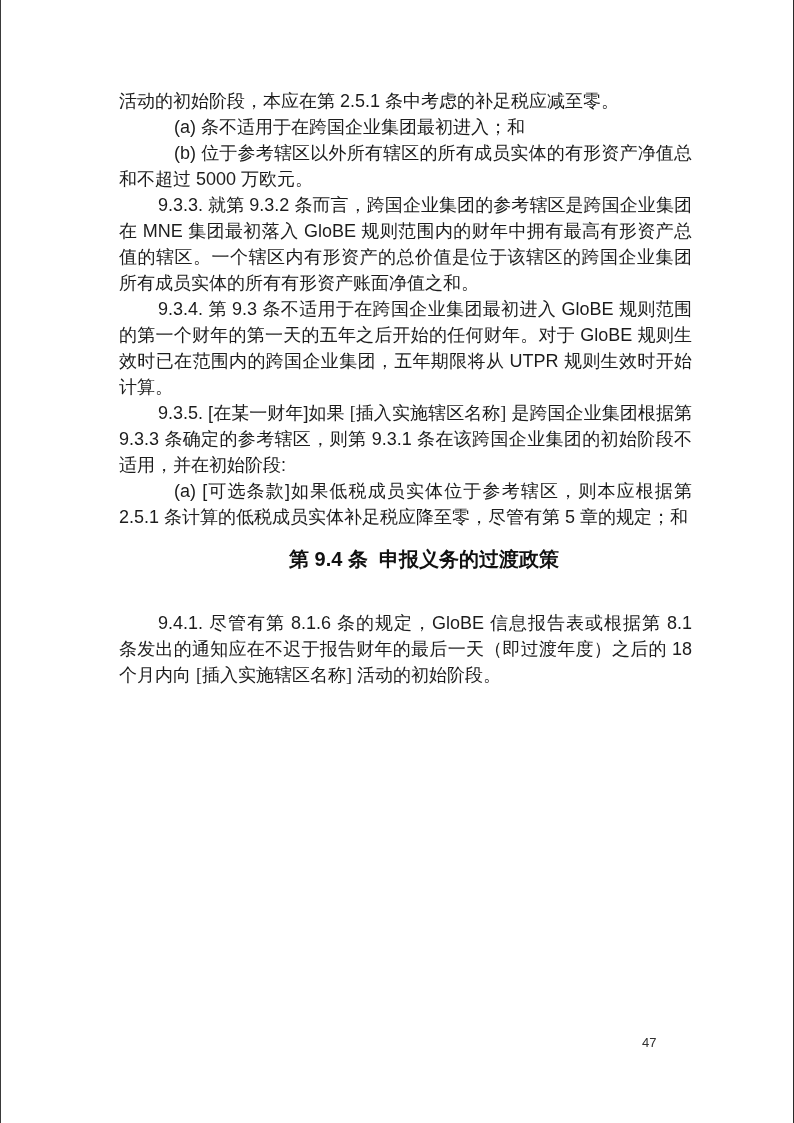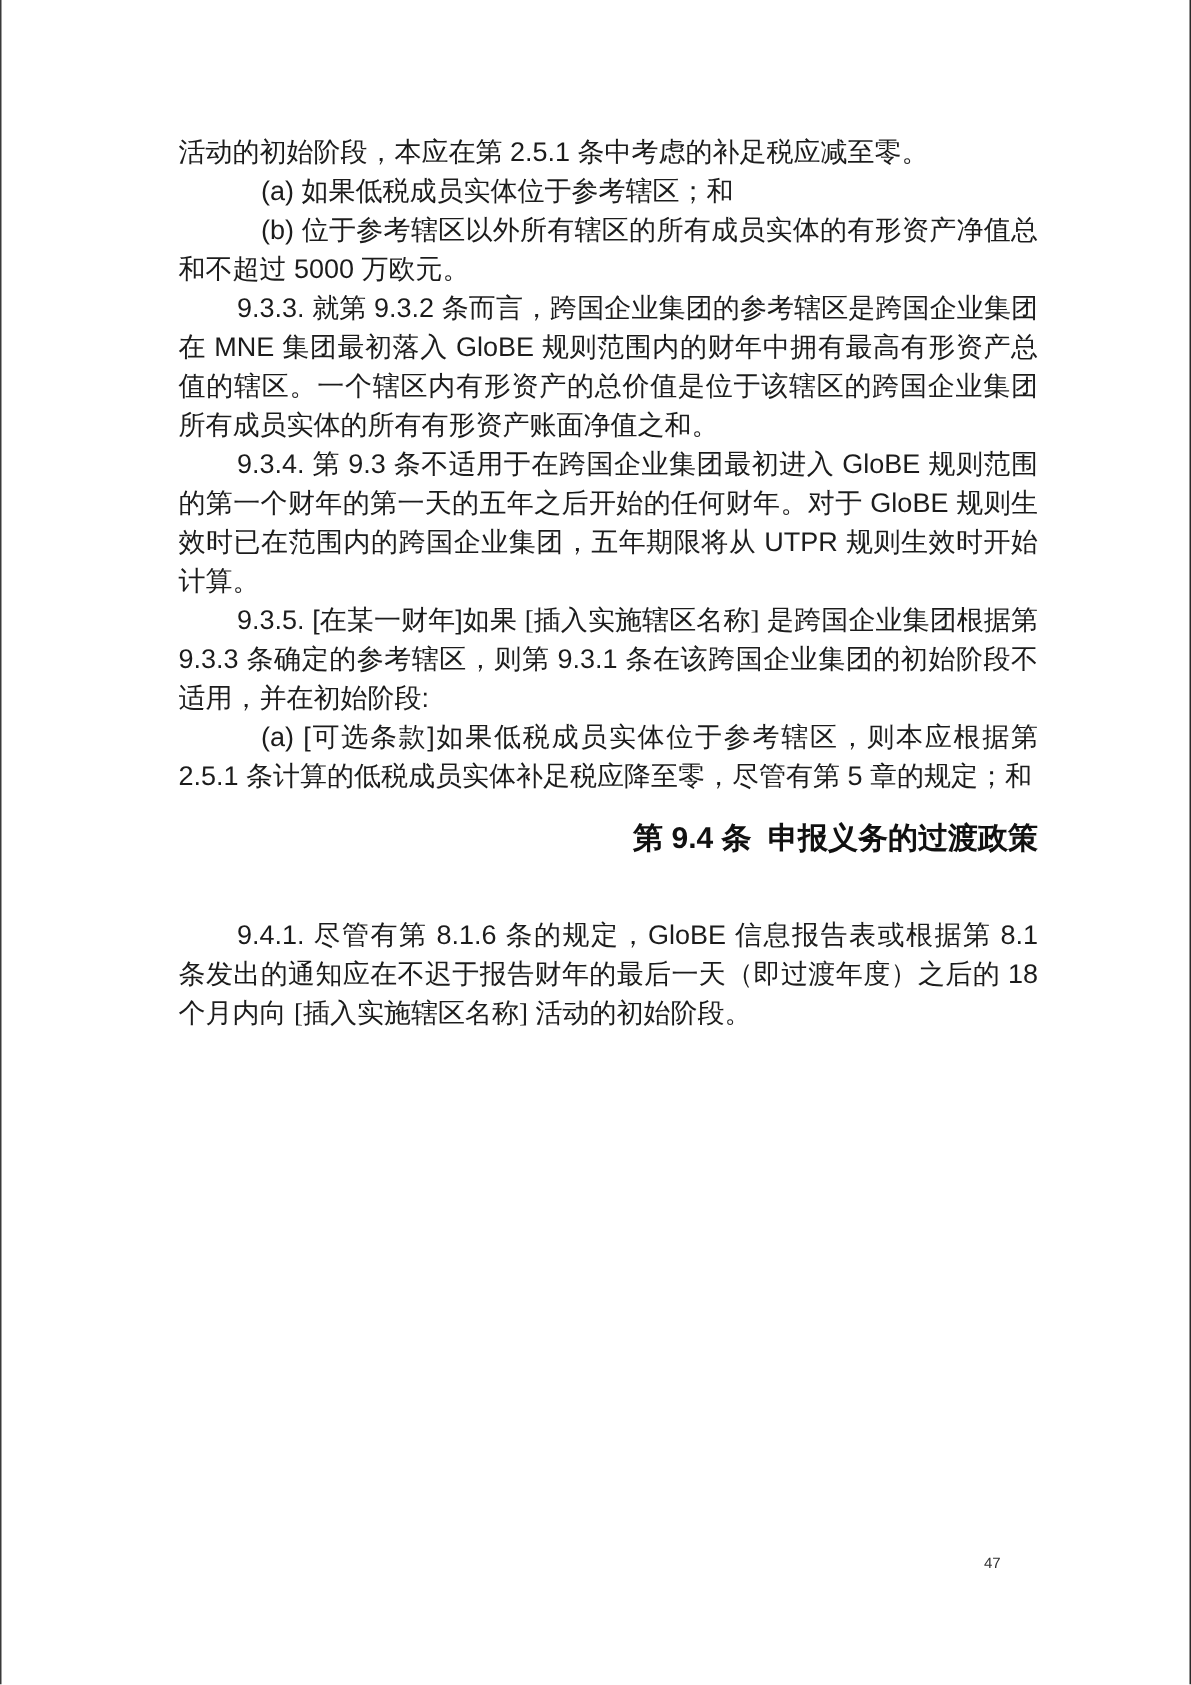"(a) 如果低税成员实体位于参考辖区；和" span { text: 如果低税成员实体位于参考辖区 -> 条不适用于在跨国企业集团最初进入 }
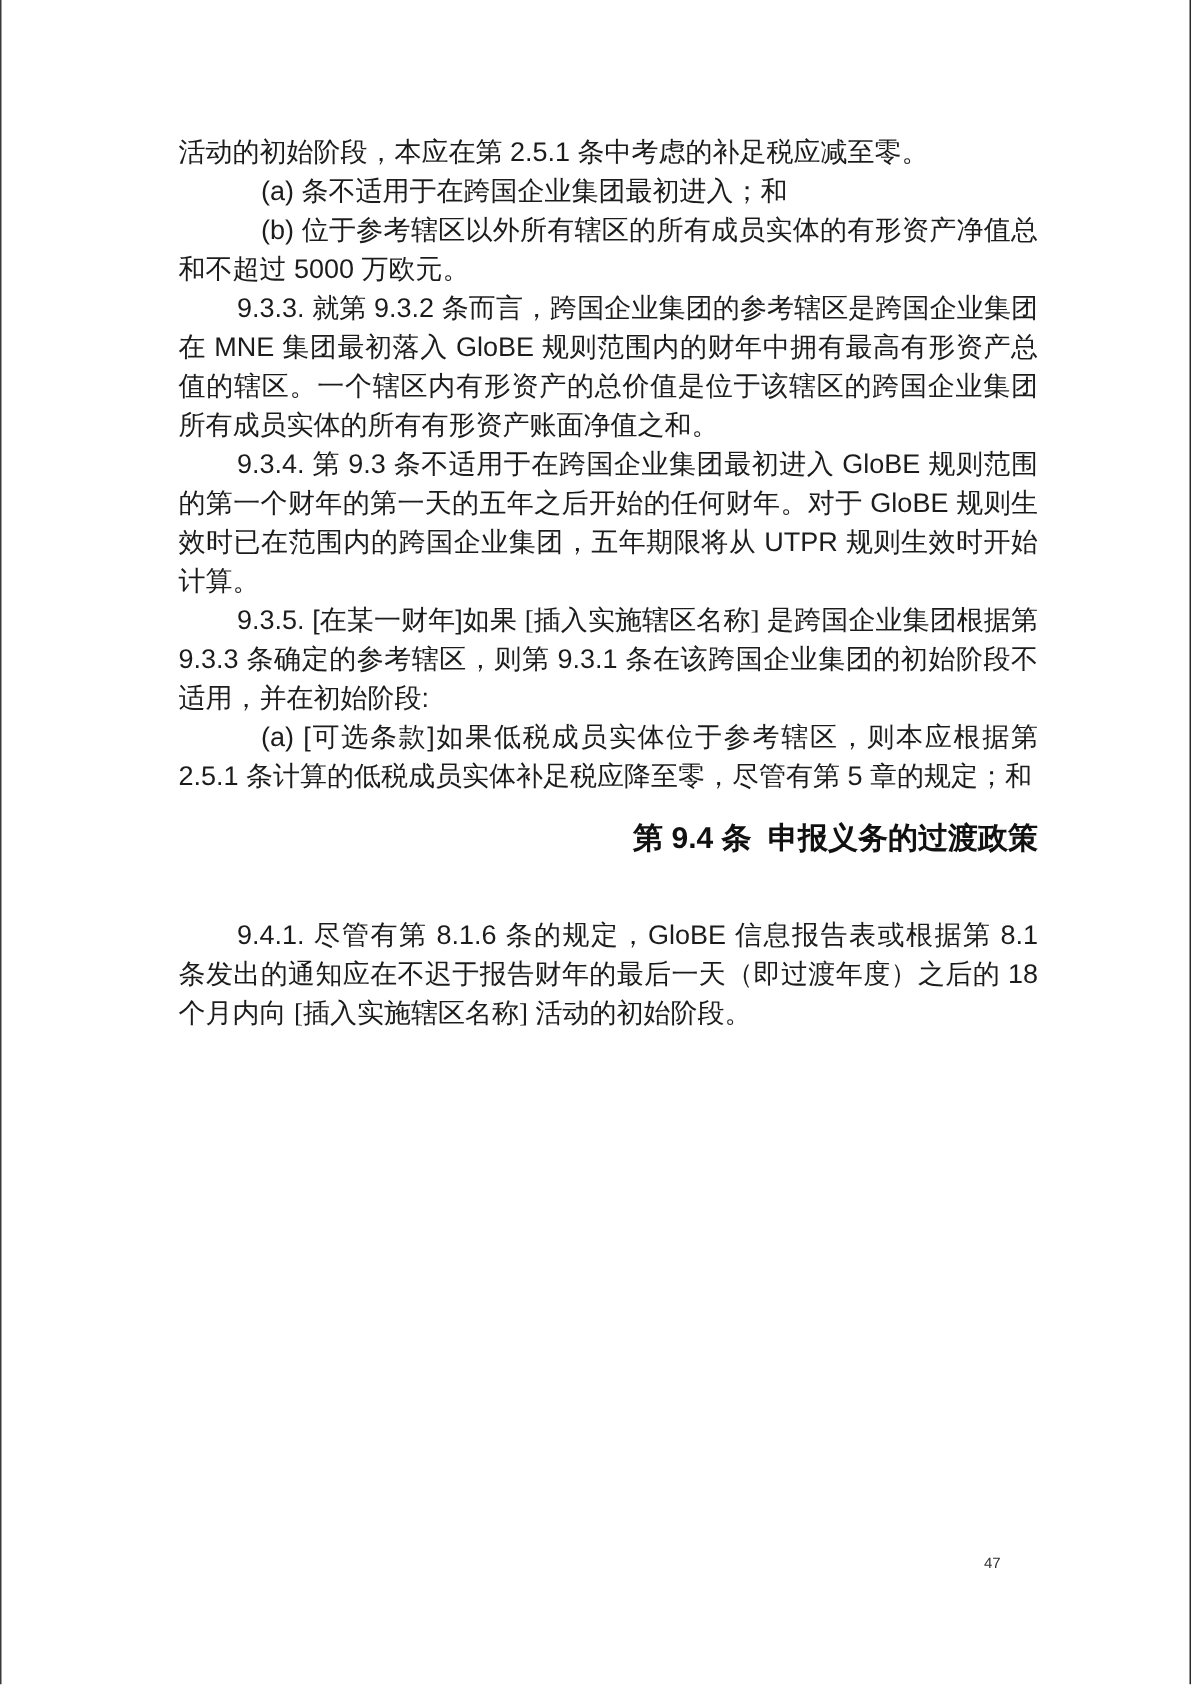"第 9.4 条 申报义务的过渡政策" .heading { text-align: right -> center }
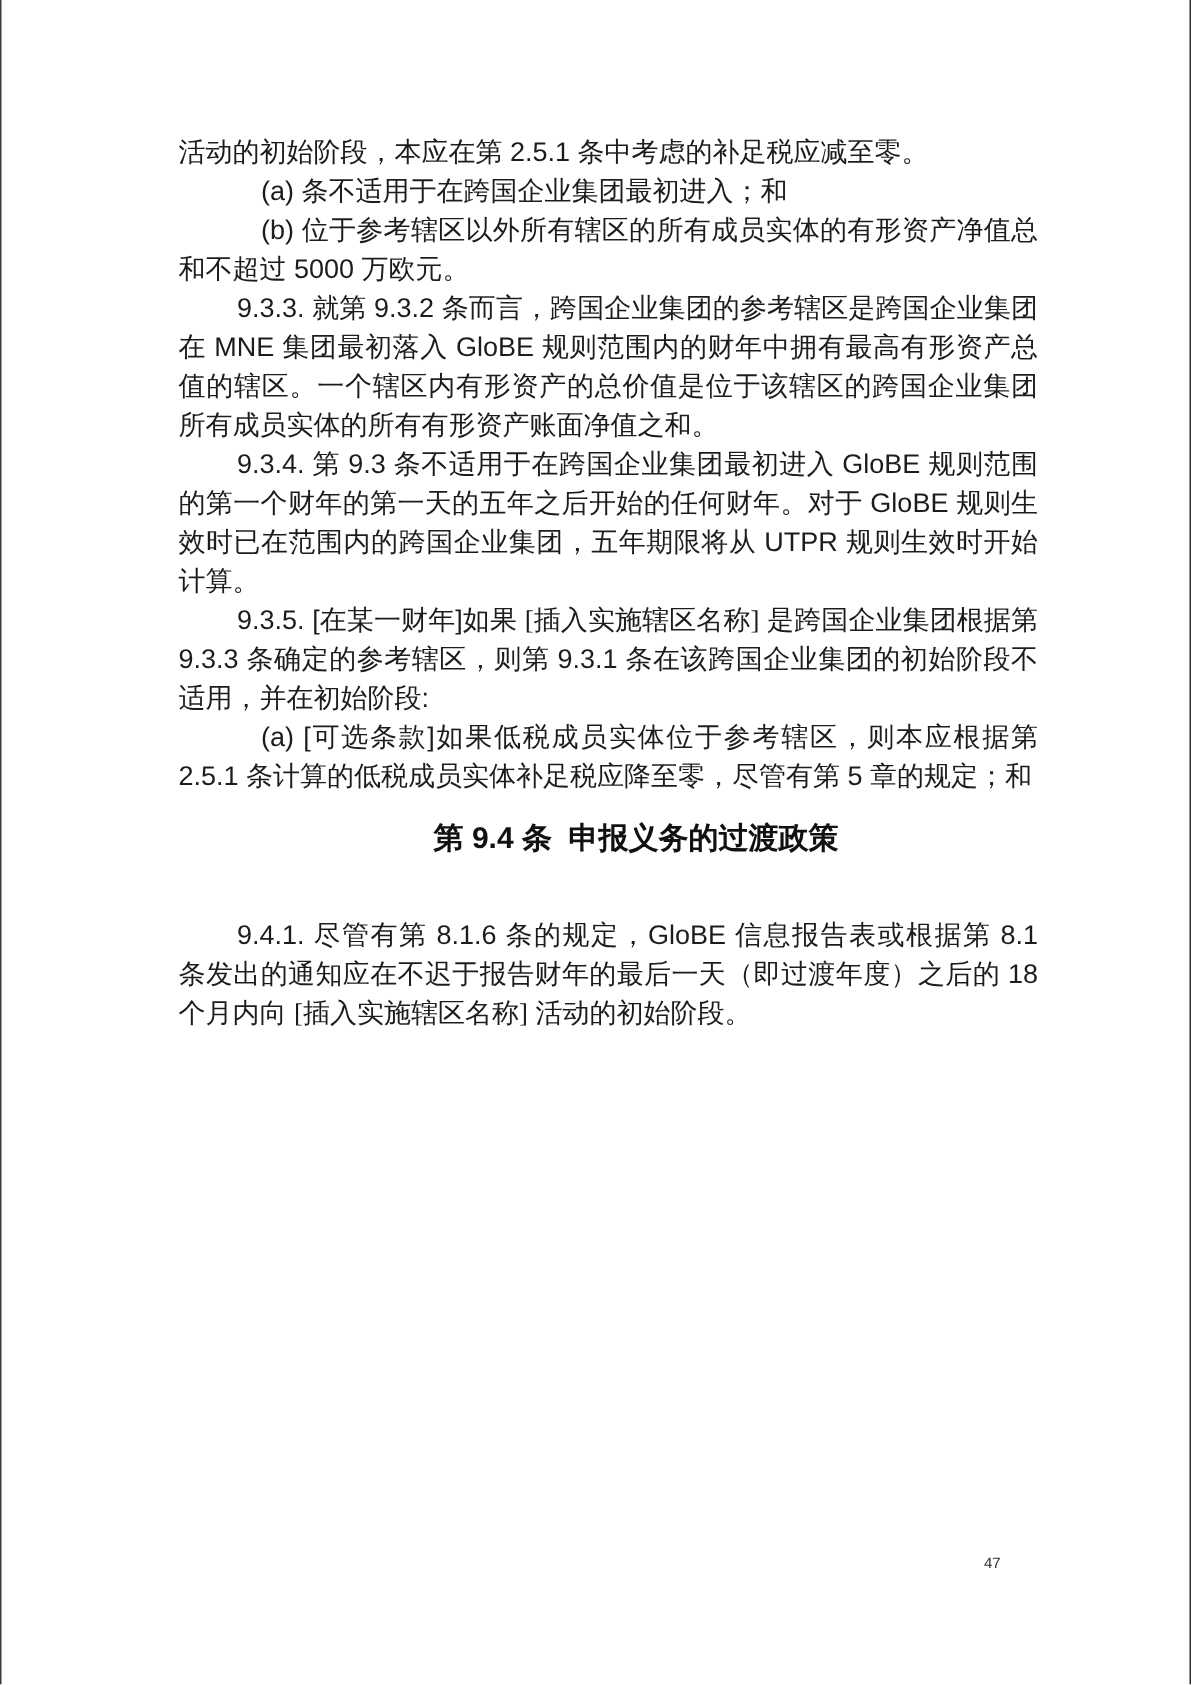"47" .page-number { font-size: 10px -> 13px; left: 655px -> 641px }
